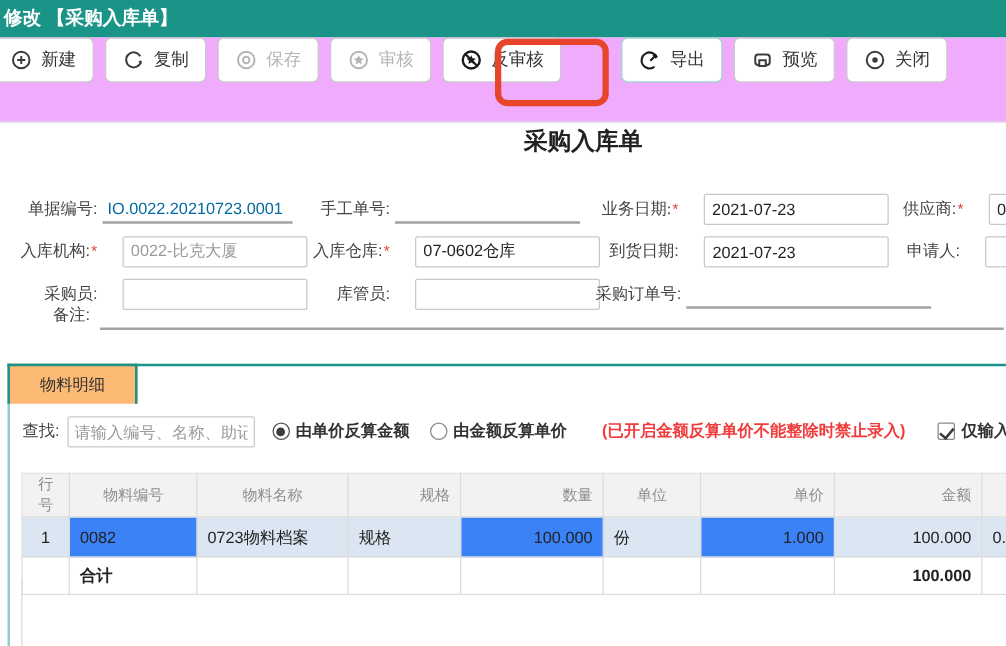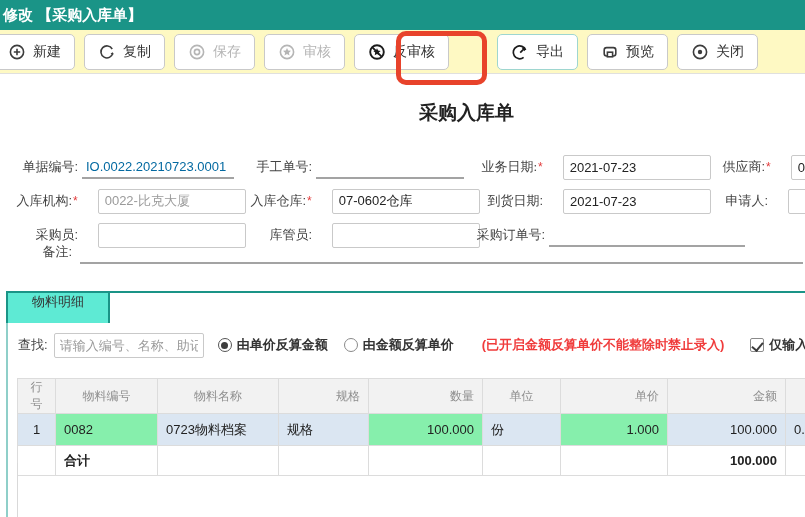"新建" .toolbar { align-items: center -> flex-start; background: #fef9c3 -> #f0abfc; height: 44px -> 68px }
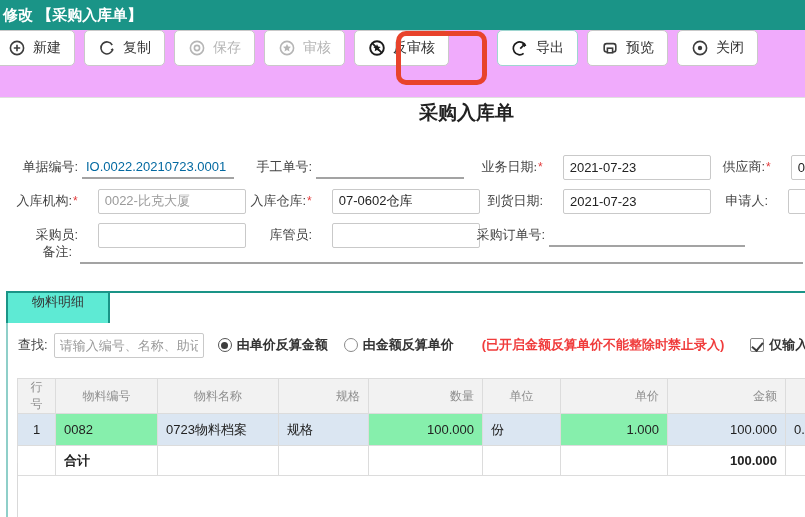"物料明细" .tab { align-items: none -> center; background: #5eead4 -> #fdba74 }
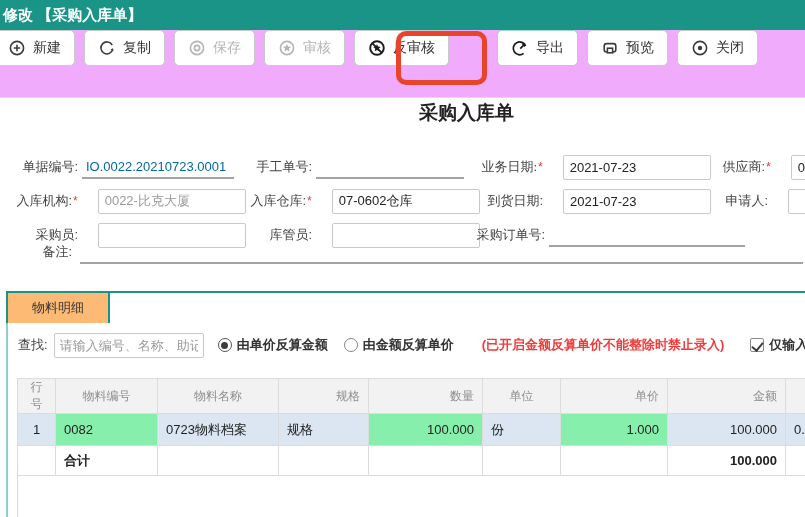"0082" .grid td.yellow { background: #86efac -> #3b82f6 }
